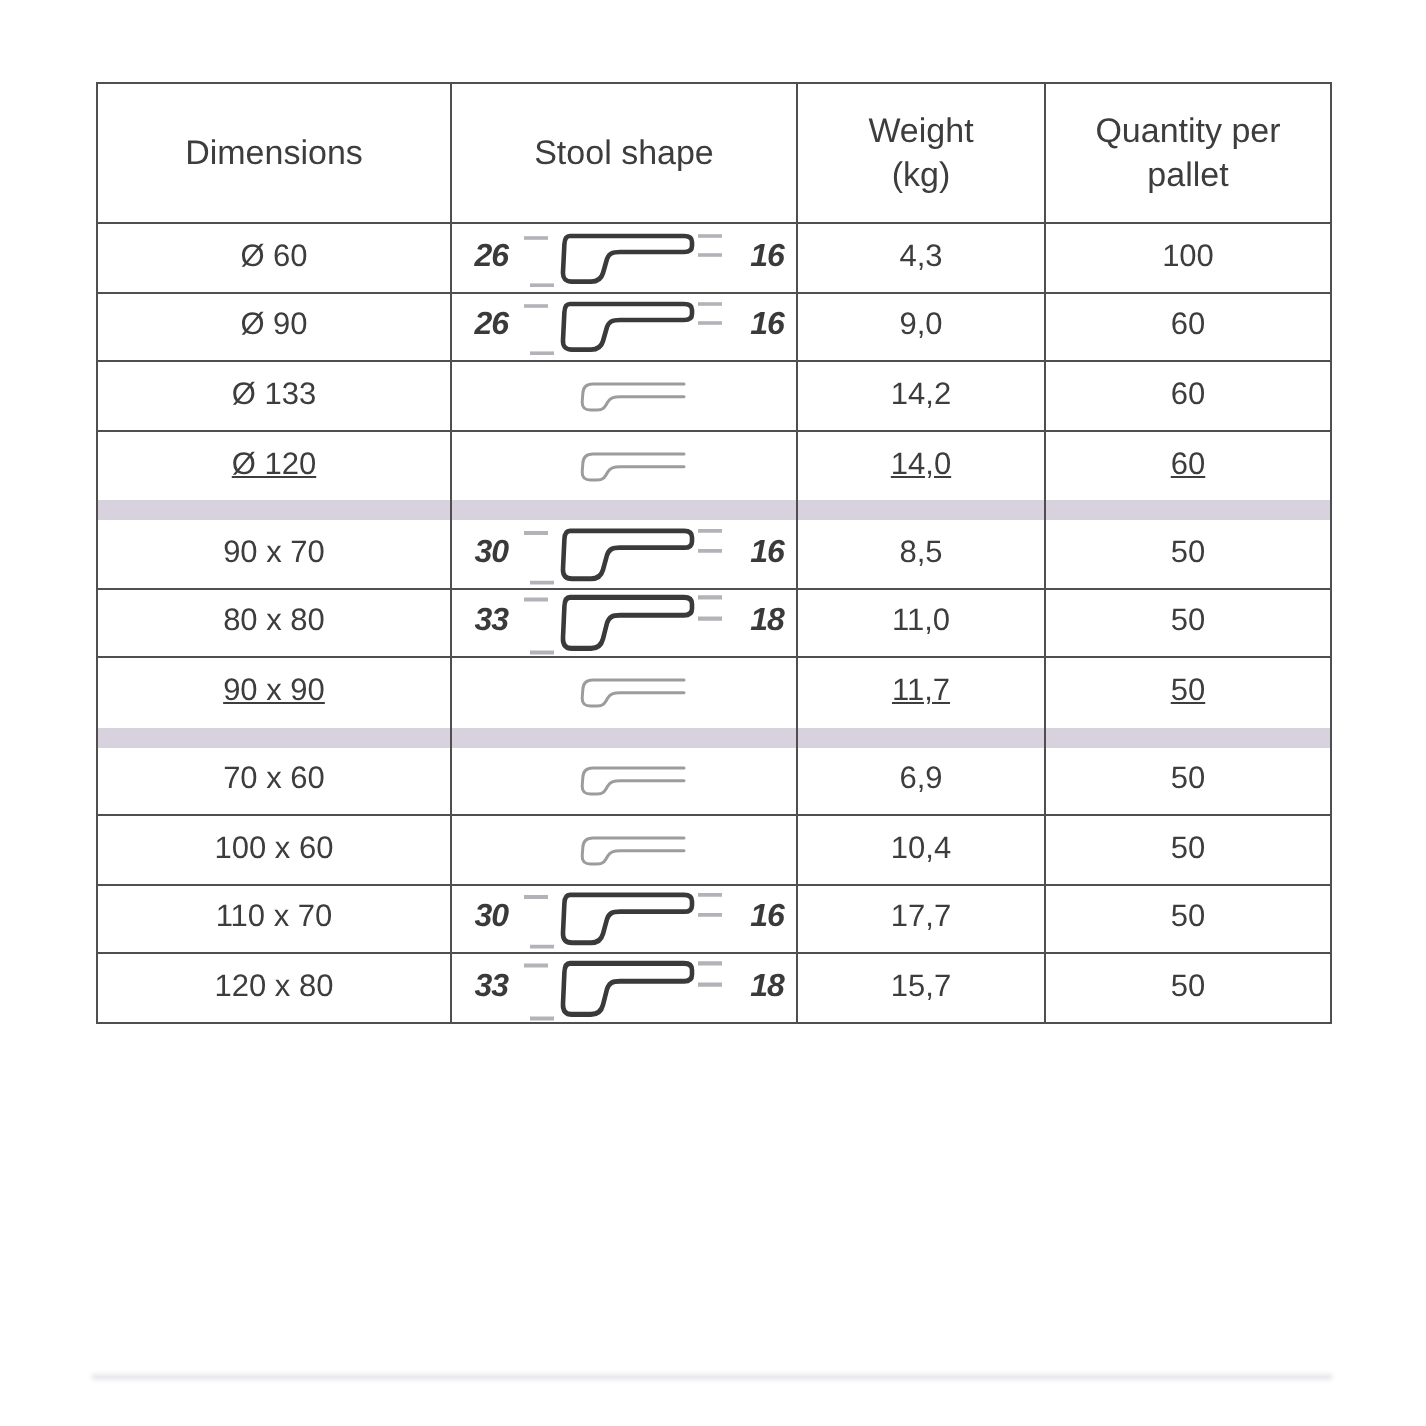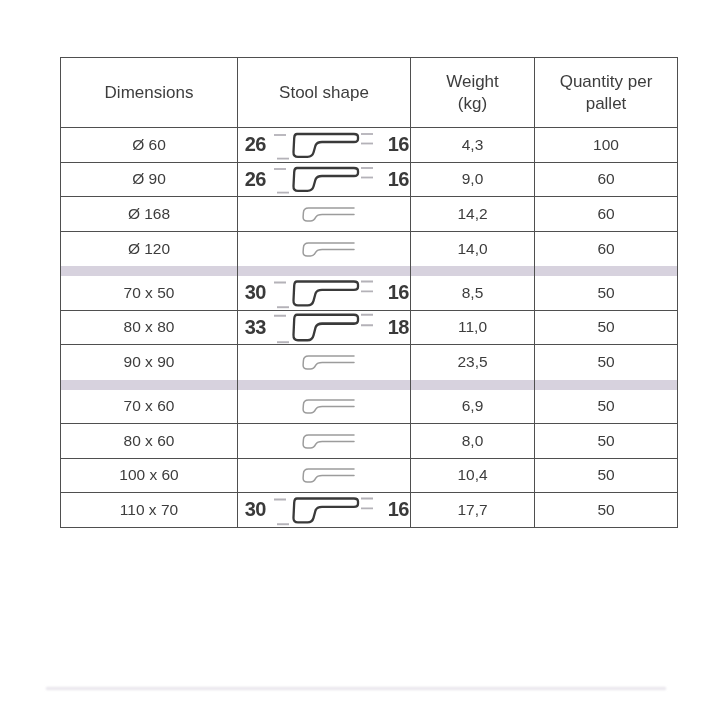"Dimensions" table.spec { left: 60px -> 48px; margin-top: 16px -> none }
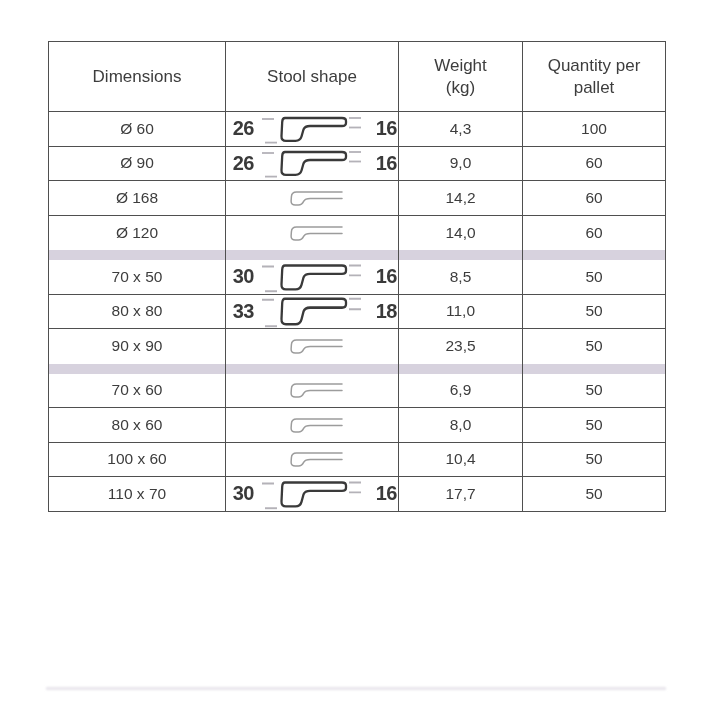"26" .edge-num { font-size: 20px -> 16px; font-style: none -> italic }
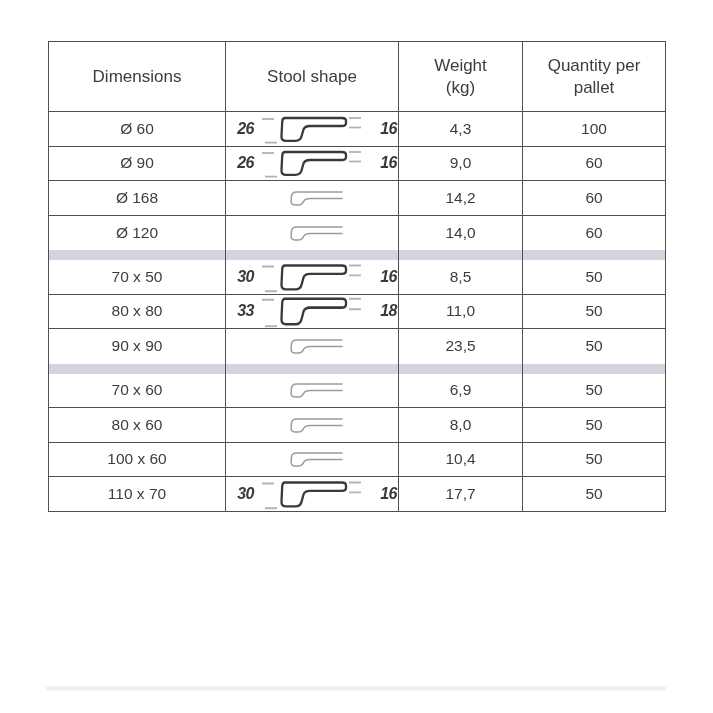"16" .edge-num.right { text-align: right -> center }
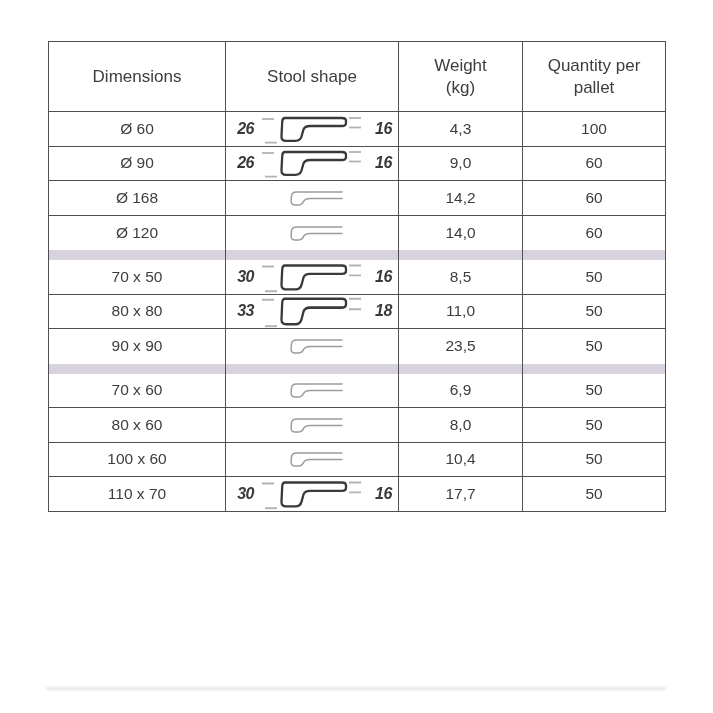"Ø 168" span { text: 168 -> 133 }
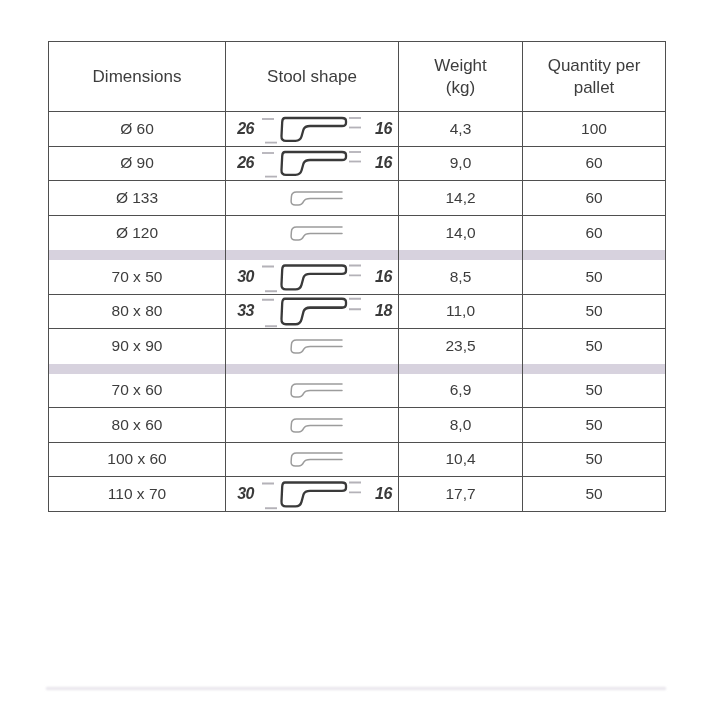"Ø 120" tr.pre-divider td { text-decoration: none -> underline }
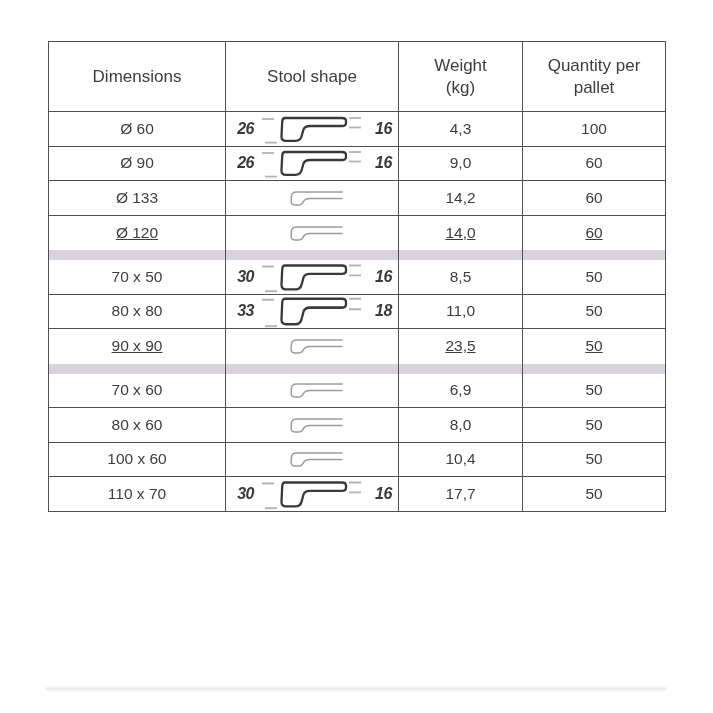"70 x 50" span { text: 70 x 50 -> 90 x 70 }
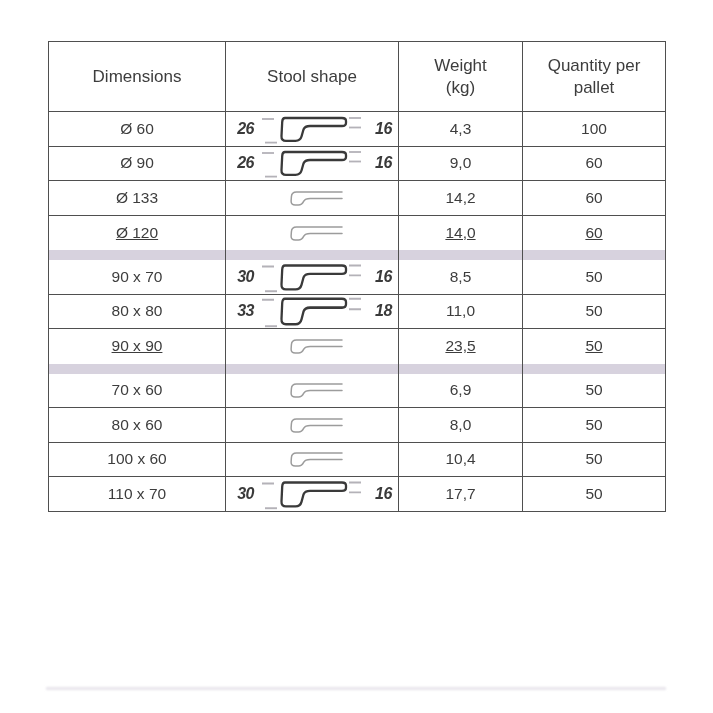"23,5" span { text: 23,5 -> 11,7 }
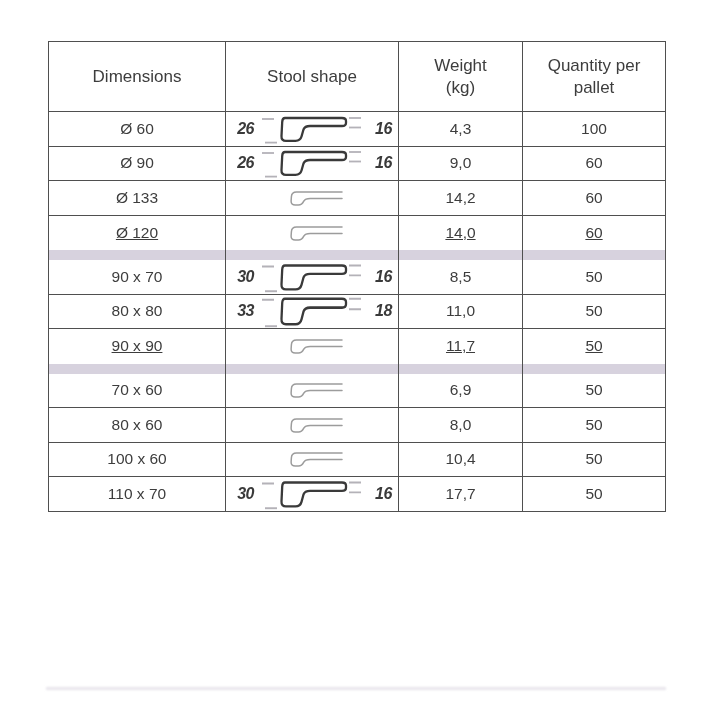"80 x 60" tr.plain-edge { html: <tr> <td> <span>80 x 60</span> </td> <td> <div> <span></span> <span> <svg> <path></path> </svg> </span> <span></span> </div> </td> <td> <span>8,0</span> </td> <td> <span>50</span> </td> </tr> -> none }
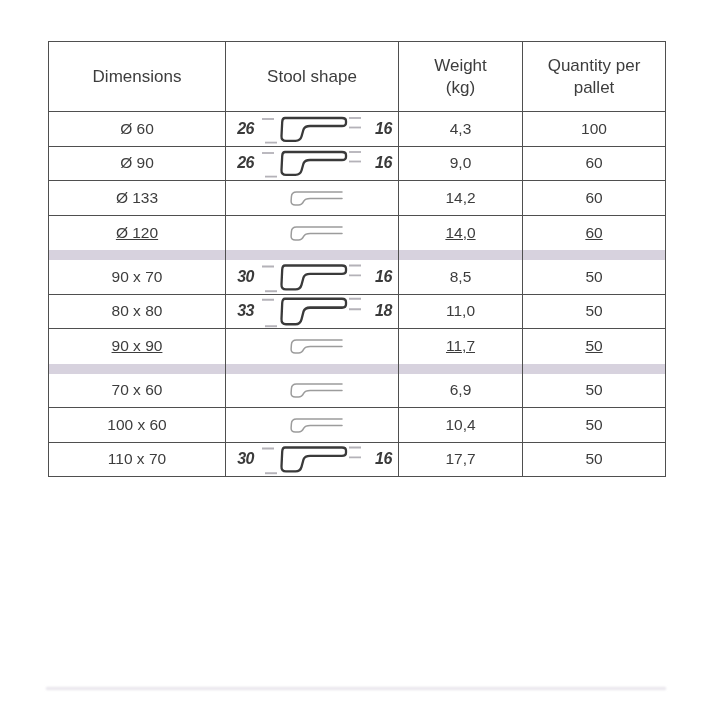"120 x 80" tr.has-dims { html: none -> <tr> <td> <span>120 x 80</span> </td> <td> <div> <span>33</span> <span> <svg> <line></line> <line></line> <line></line> <line></line> <path></path> </svg> </span> <span>18</span> </div> </td> <td> <span>15,7</span> </td> <td> <span>50</span> </td> </tr> }
